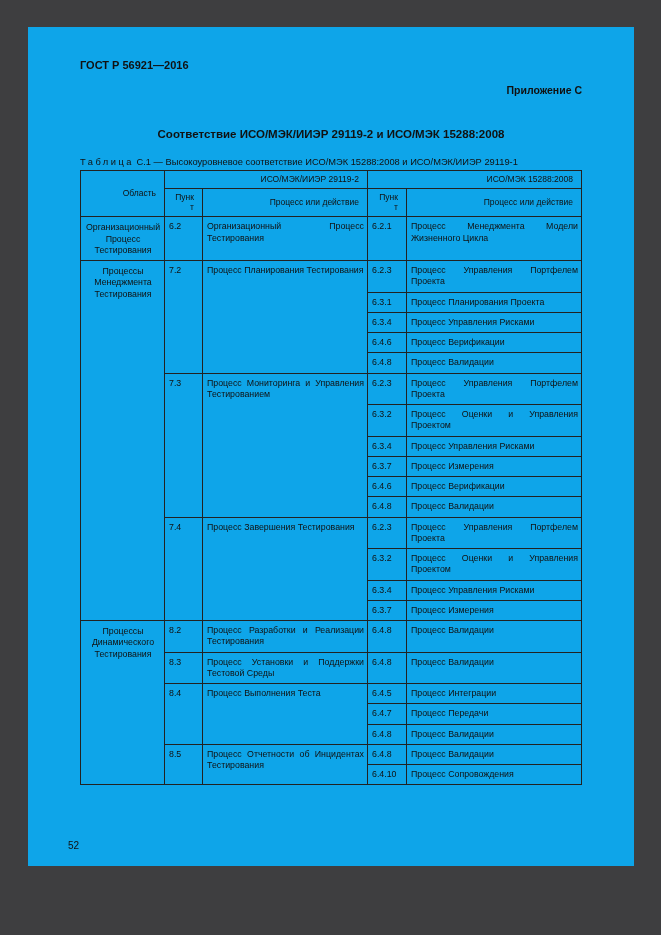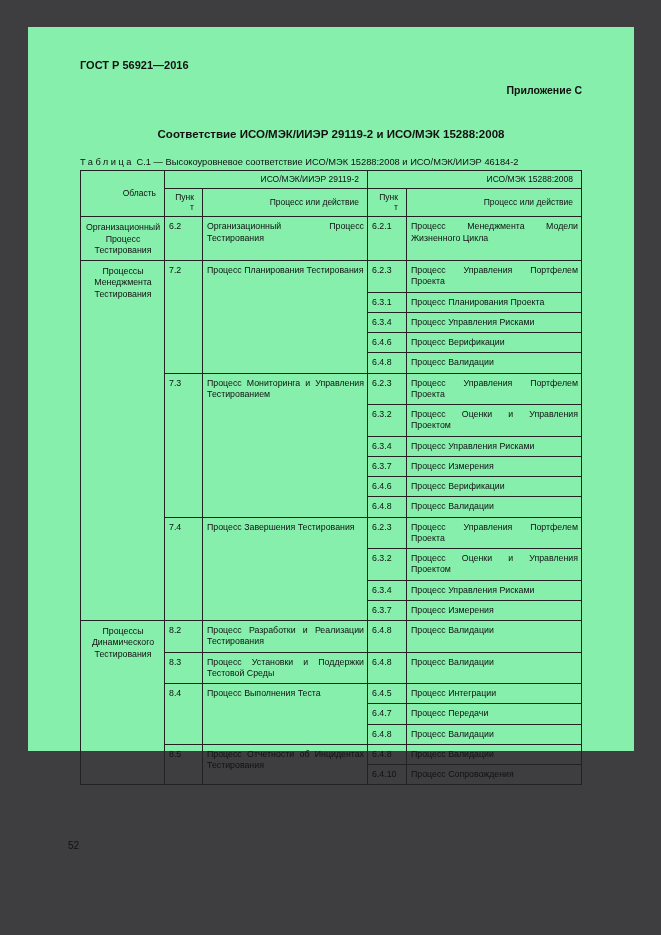"ГОСТ Р 56921—2016" .page { background: #86efac -> #0ea5e9; height: 724px -> 839px }
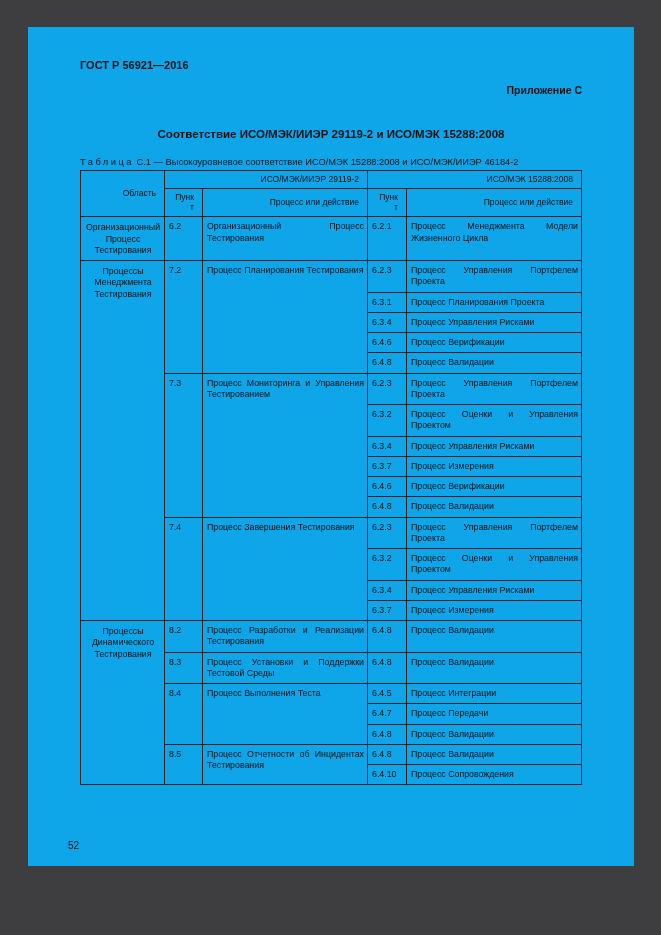"Высокоуровневое соответствие ИСО/МЭК" span { text: 46184-2 -> 29119-1 }
